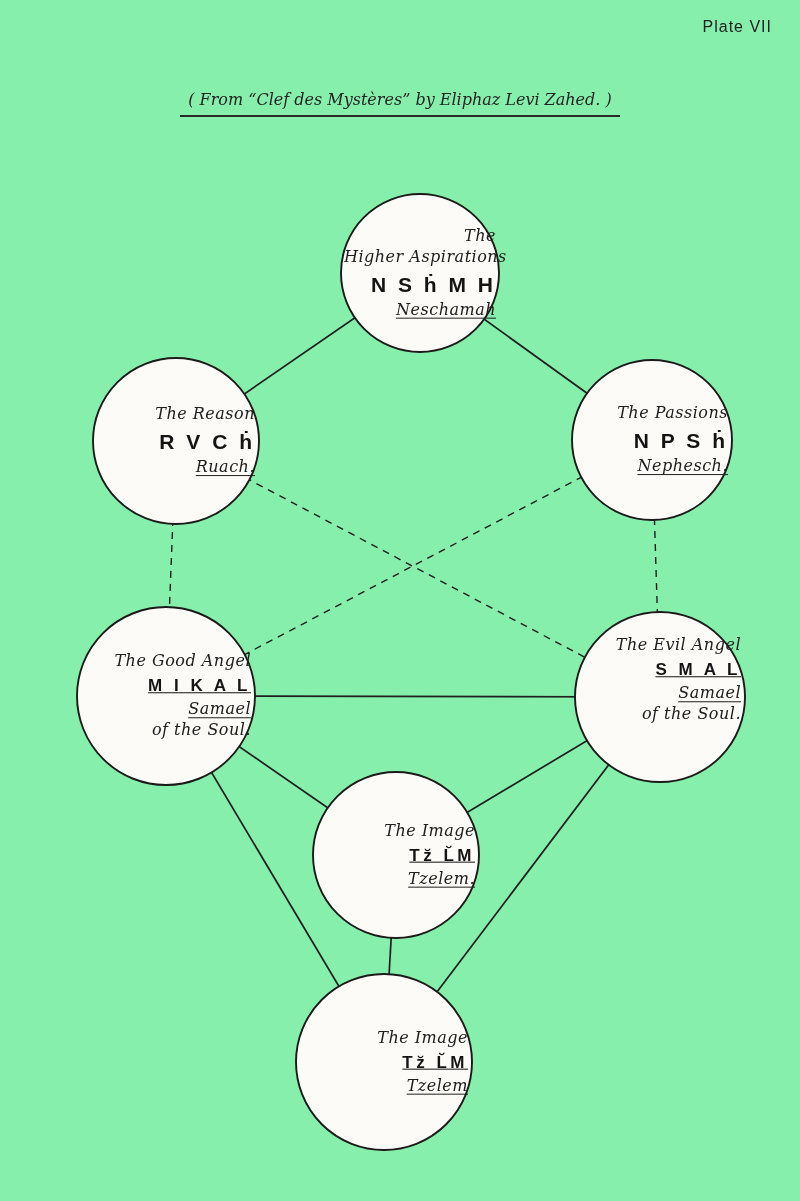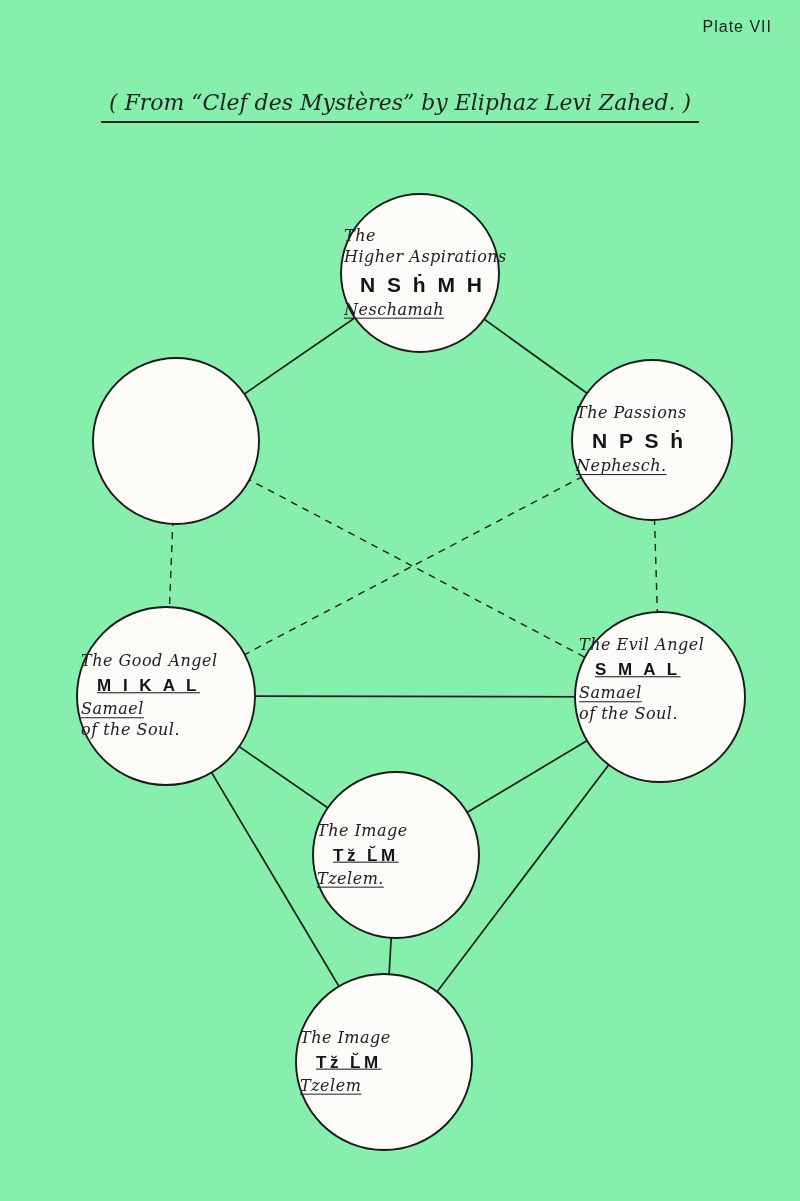"( From “Clef des Mystères”" .subtitle { font-size: 22px -> 16px }
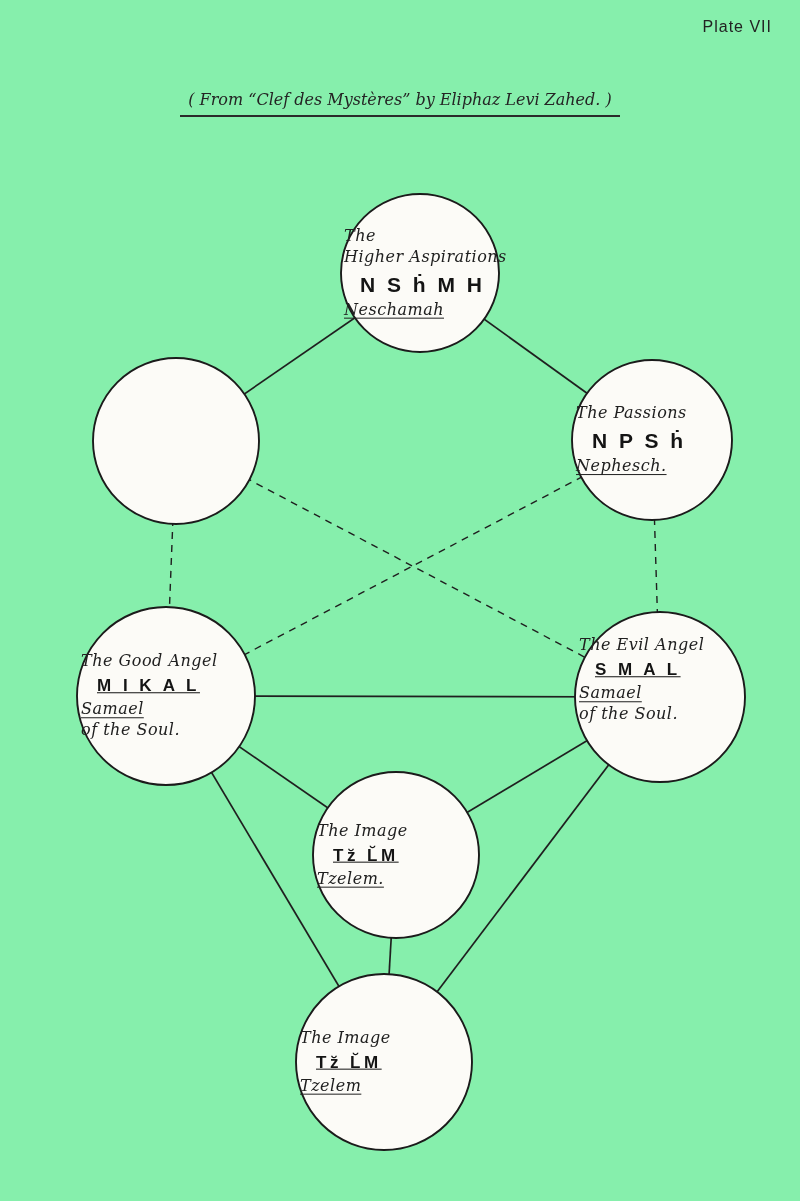"The" .node { text-align: left -> right }
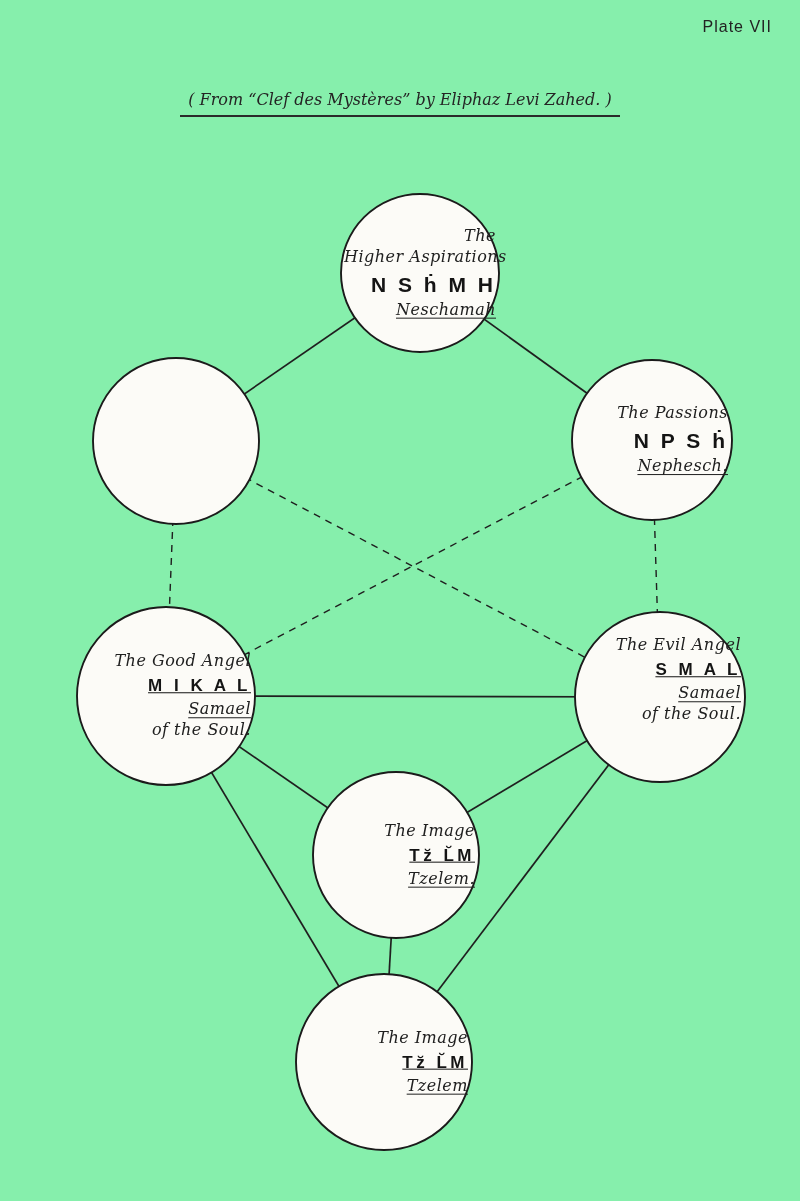"The Reason" div.node { html: none -> <div> <div>The Reason</div> <div>R V C ḣ</div> <div><span>Ruach.</span></div> </div> }
